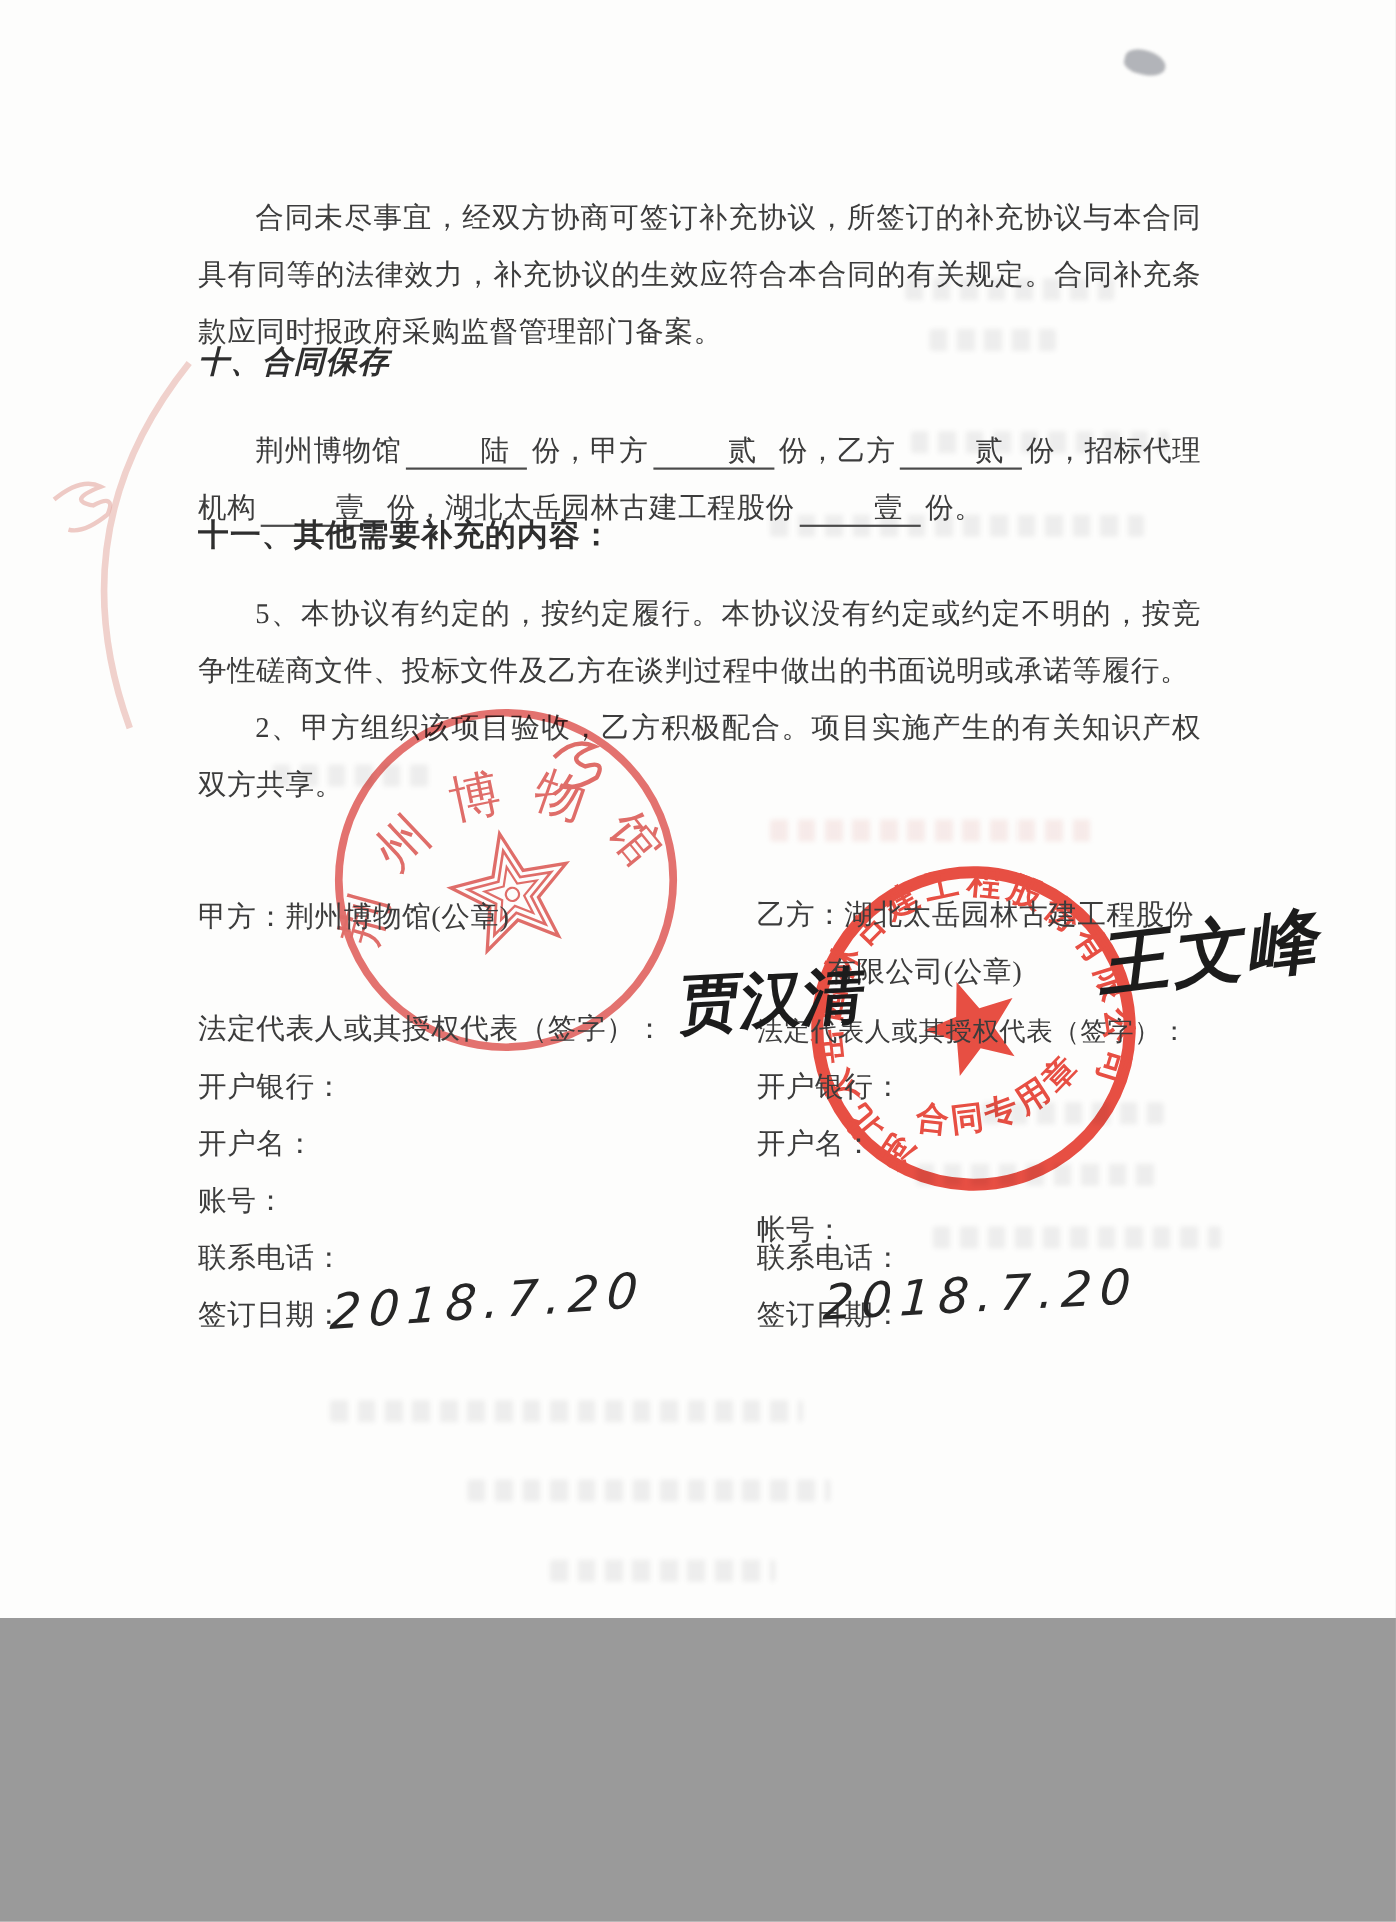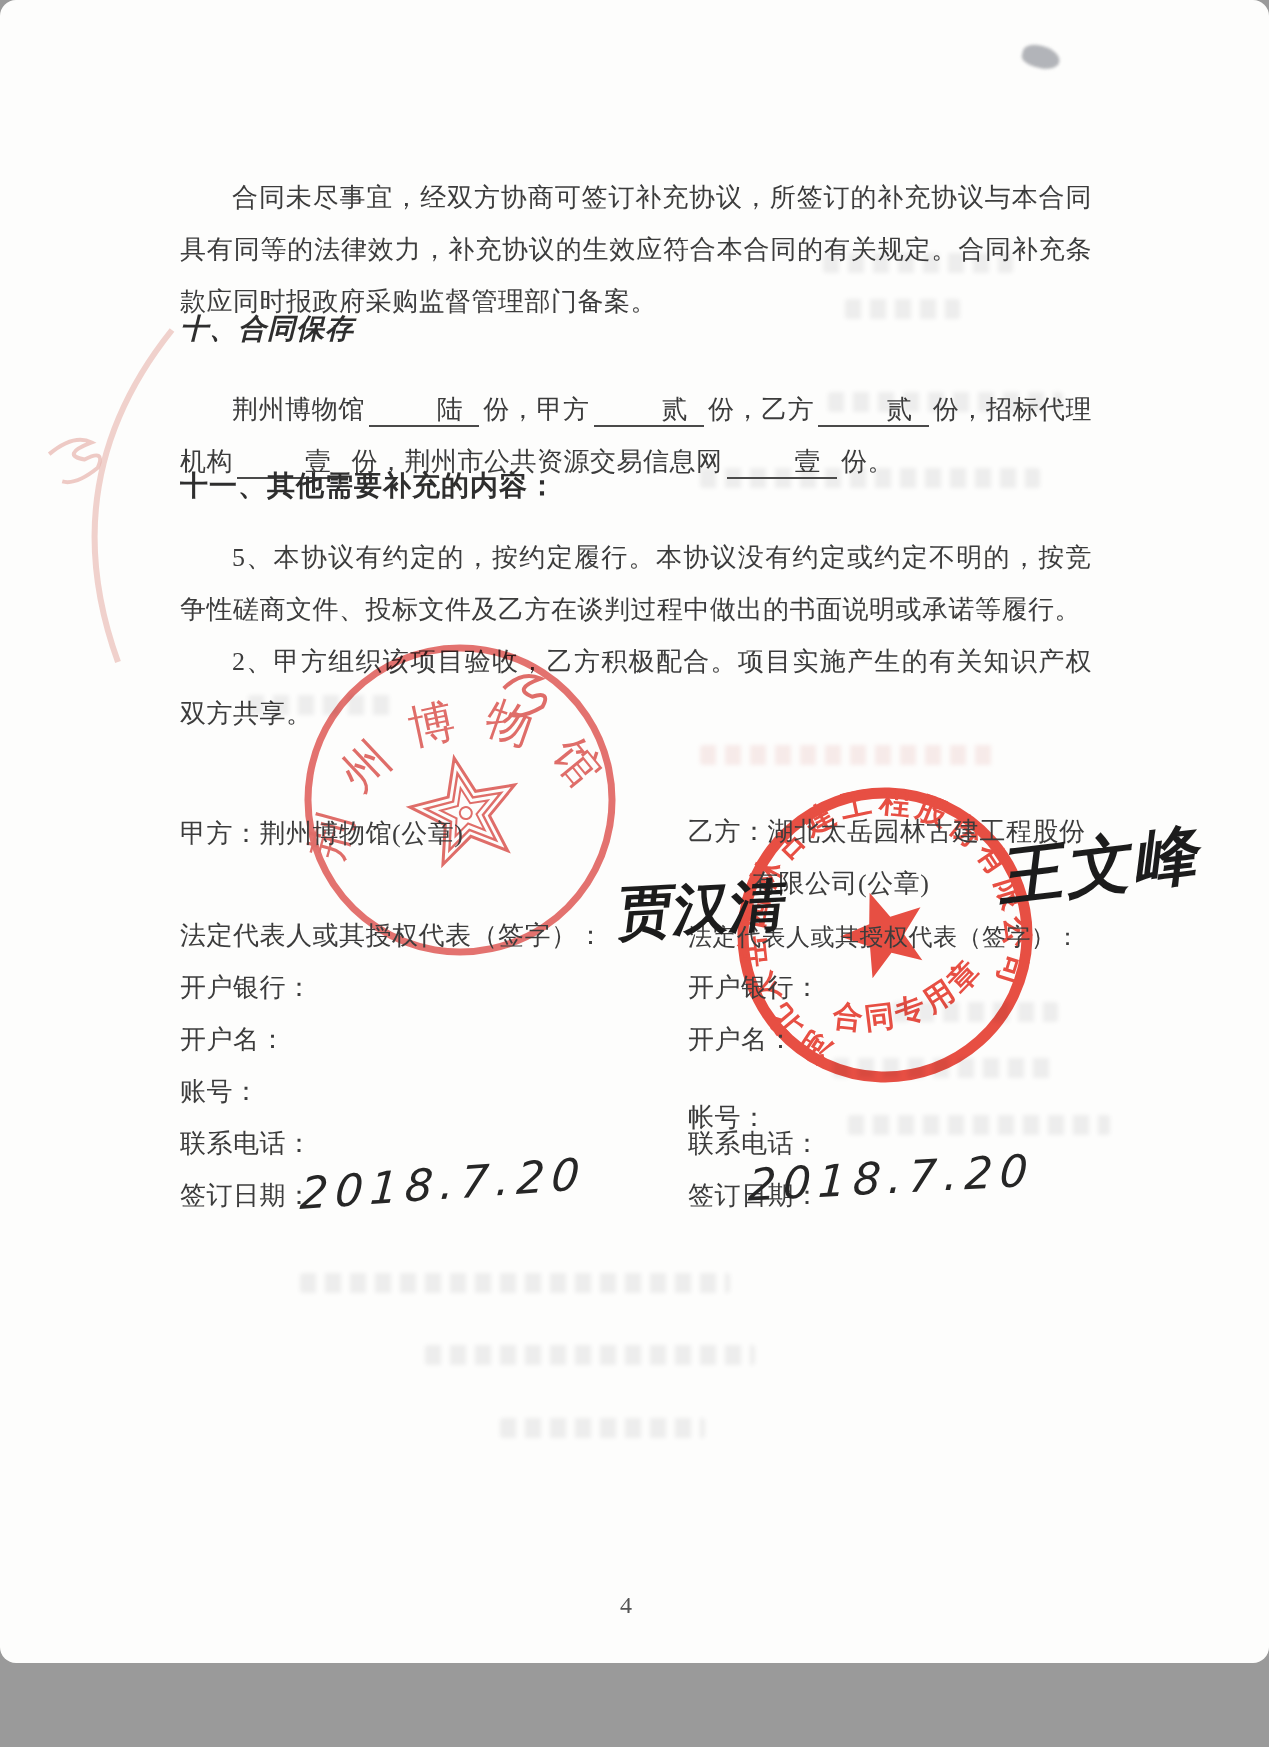"合同未尽事宜，经双方协商可签订补充协议，所签订的补充协议与本合同具有同等的法律效" .page { border-radius: 16px -> none; height: 1663px -> 1471px }
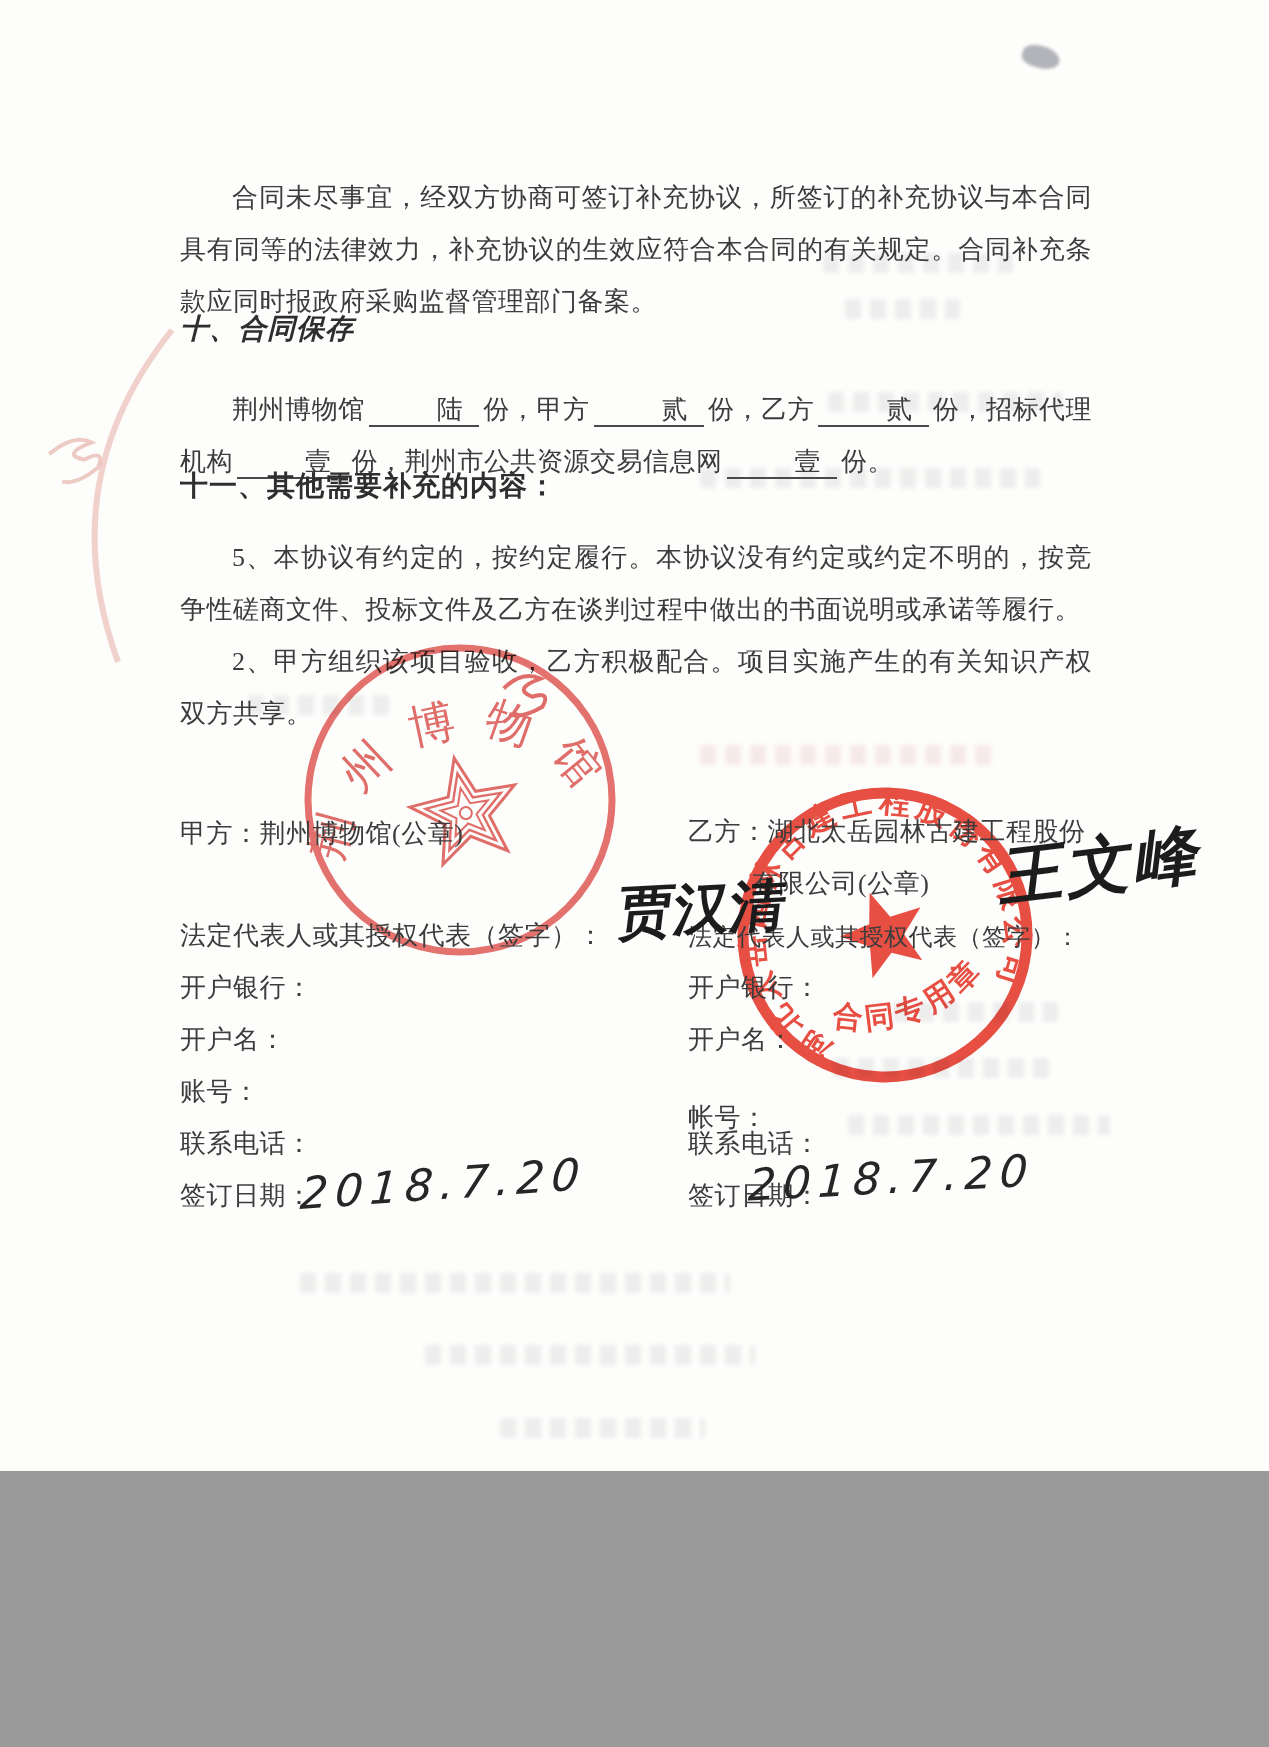"份，荆州市公共资源交易信息网" span { text: 荆州市公共资源交易信息网 -> 湖北太岳园林古建工程股份 }
